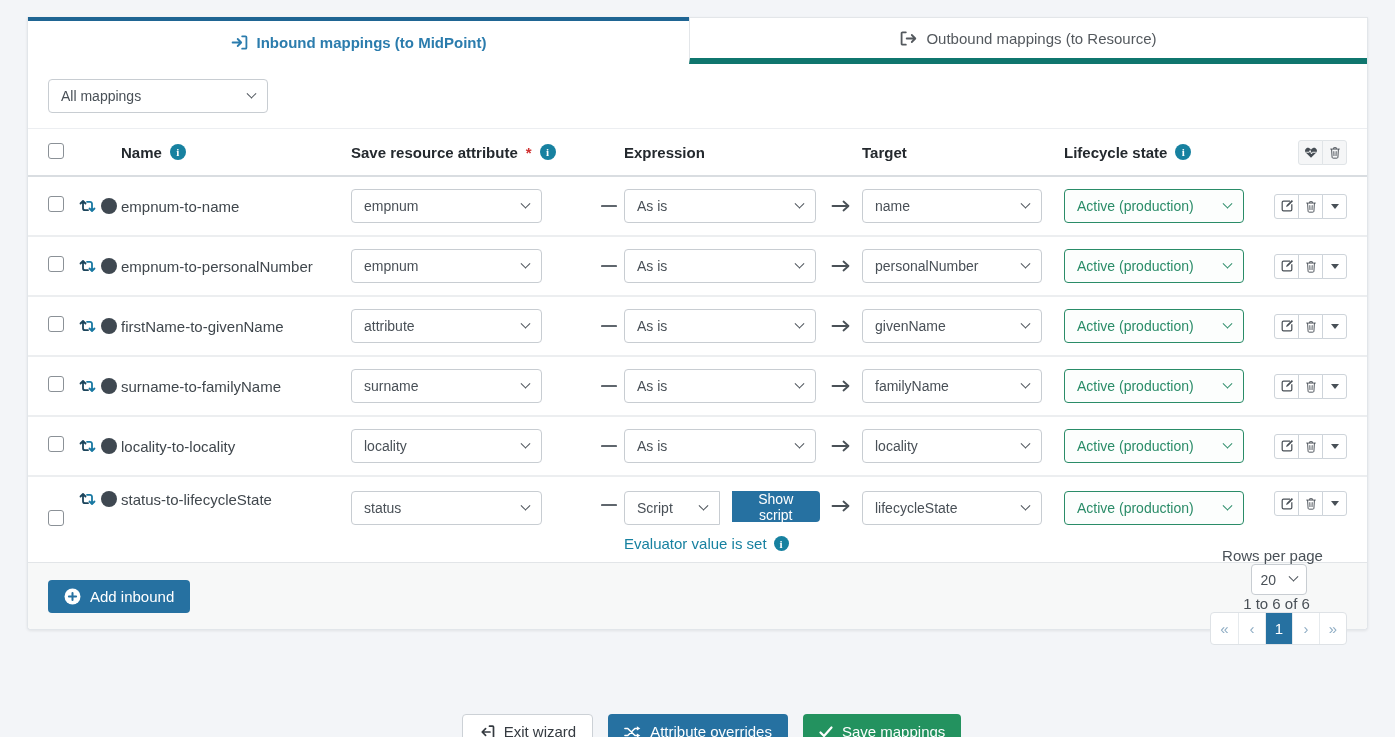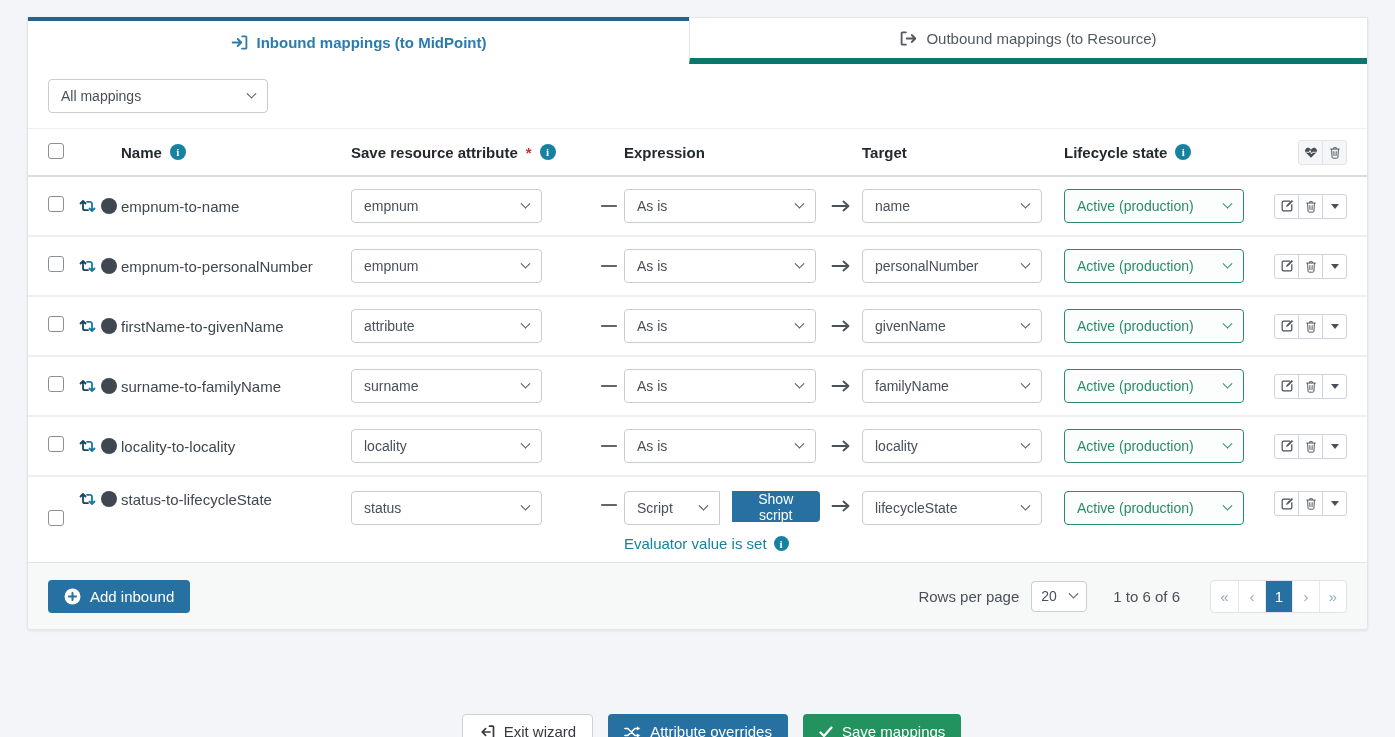"Rows per page" .footer-right { flex-direction: none -> column }
